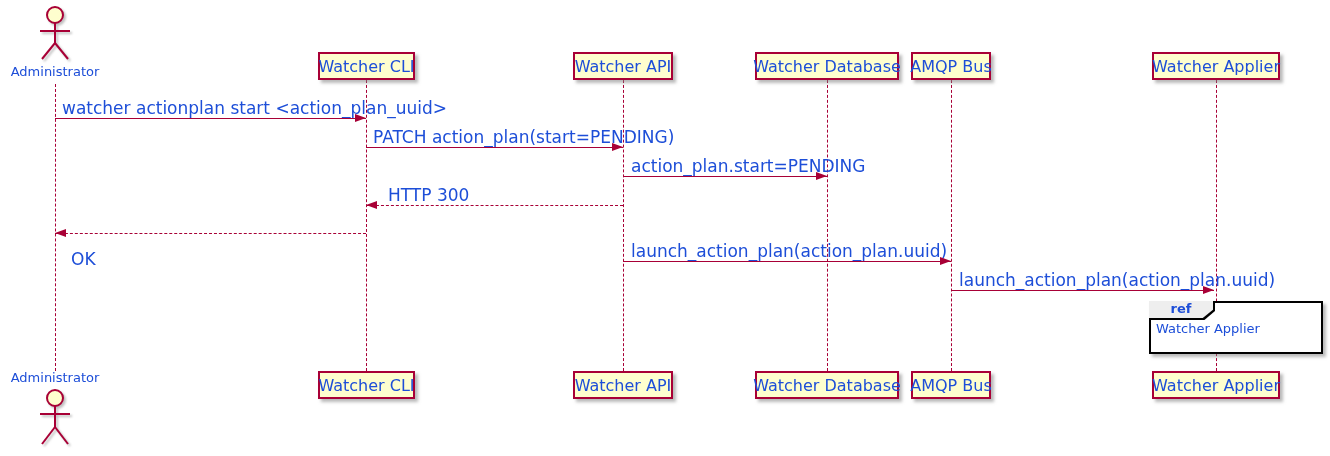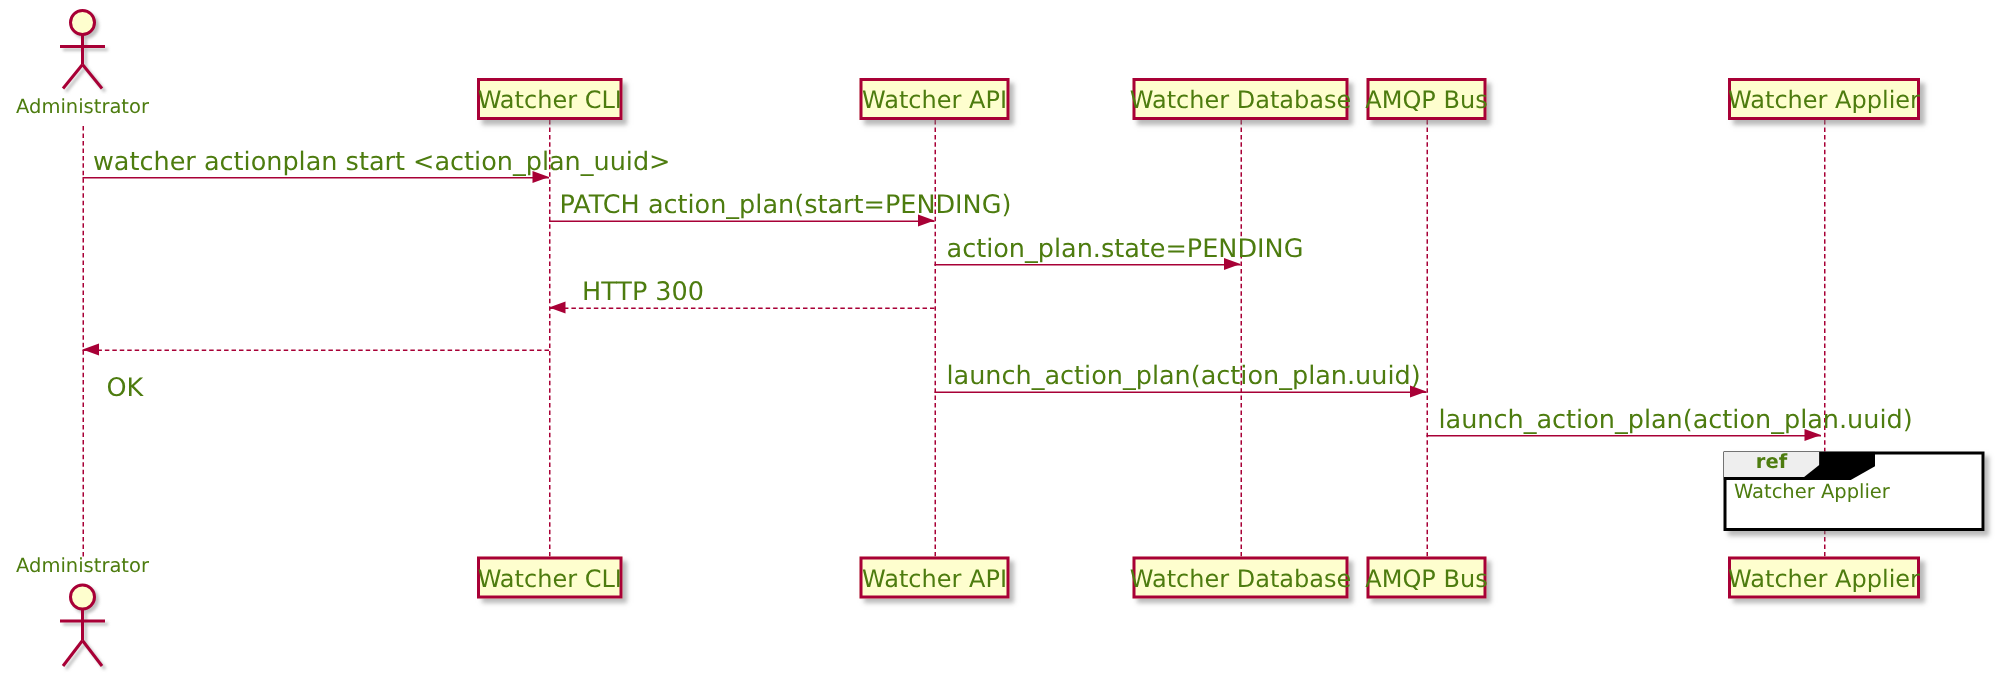"Administrator" .diagram { color: #4d7c0f -> #1d4ed8 }
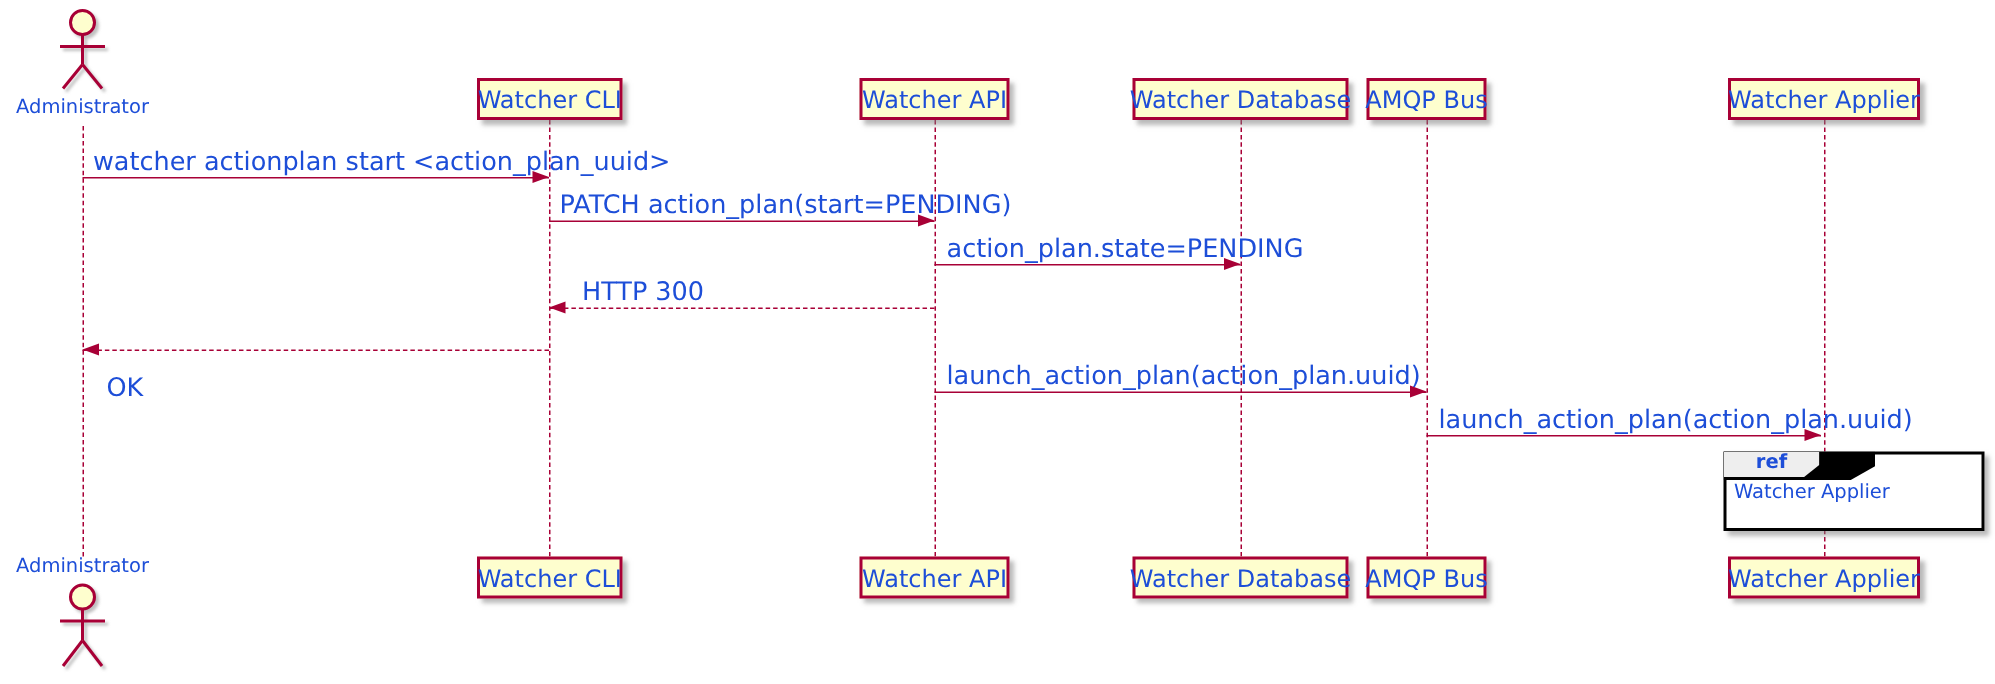"action_plan.state=PENDING" div.msg-label { text: plan.state -> plan.start }
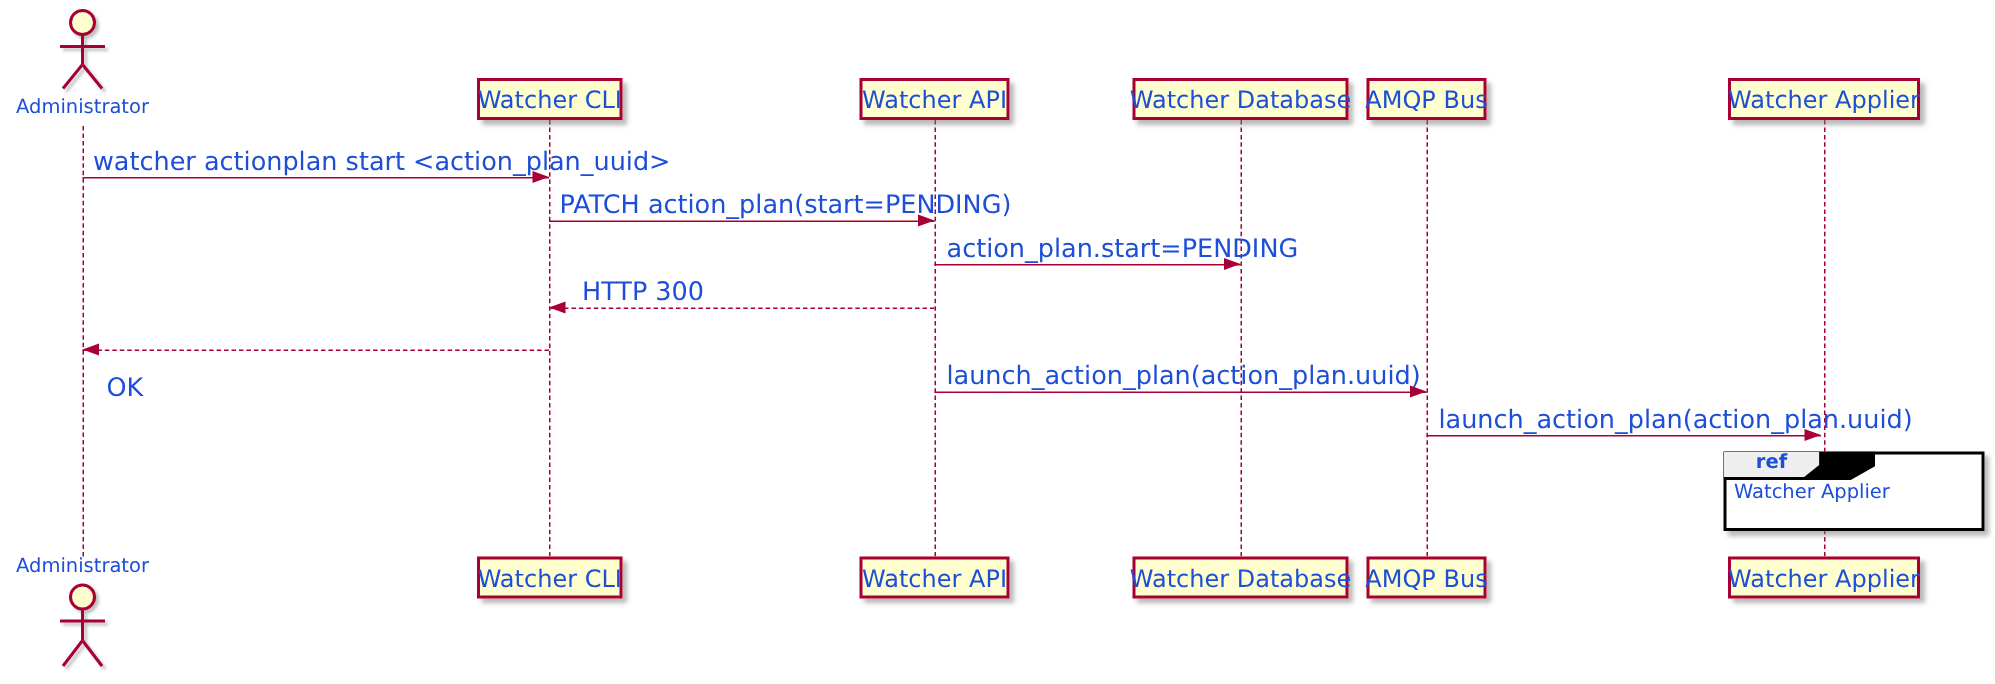"ref" .ref-header-outer { padding-left: 35px -> none }
